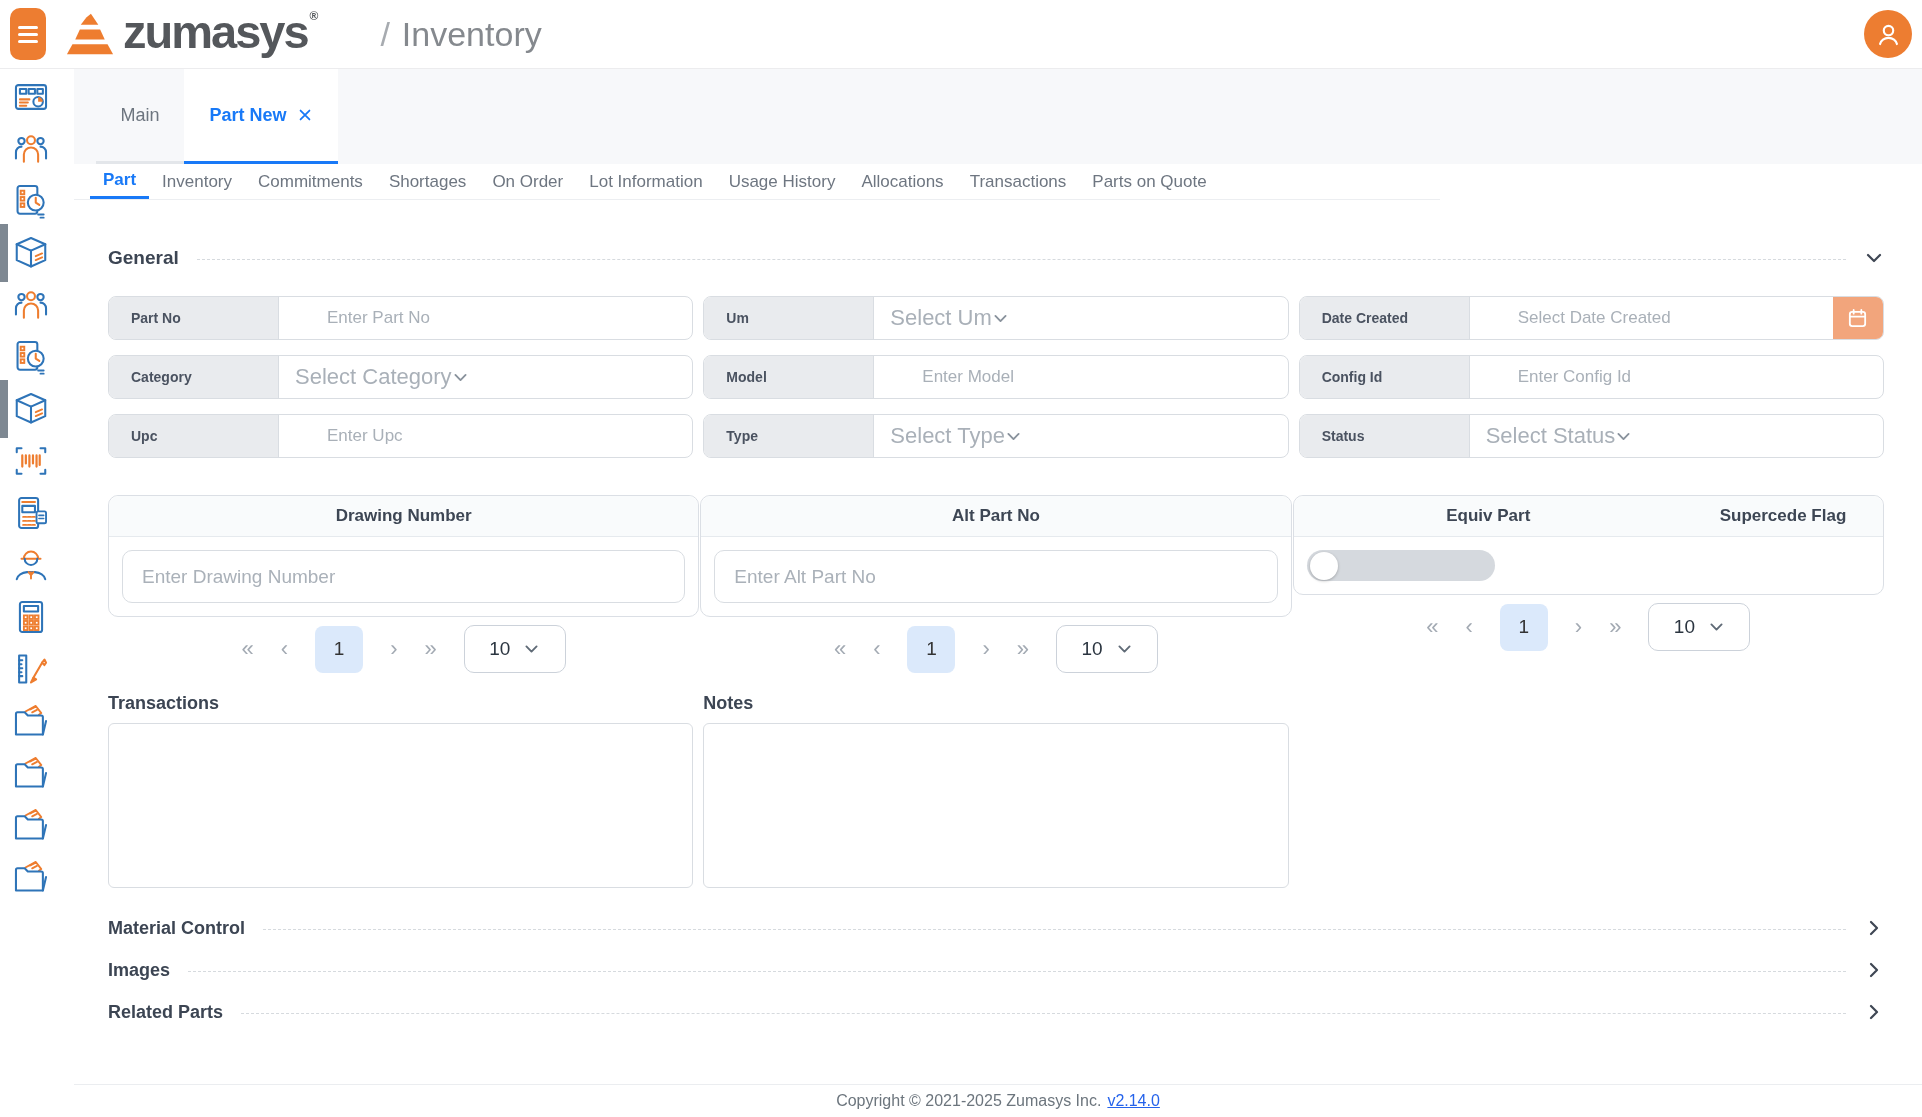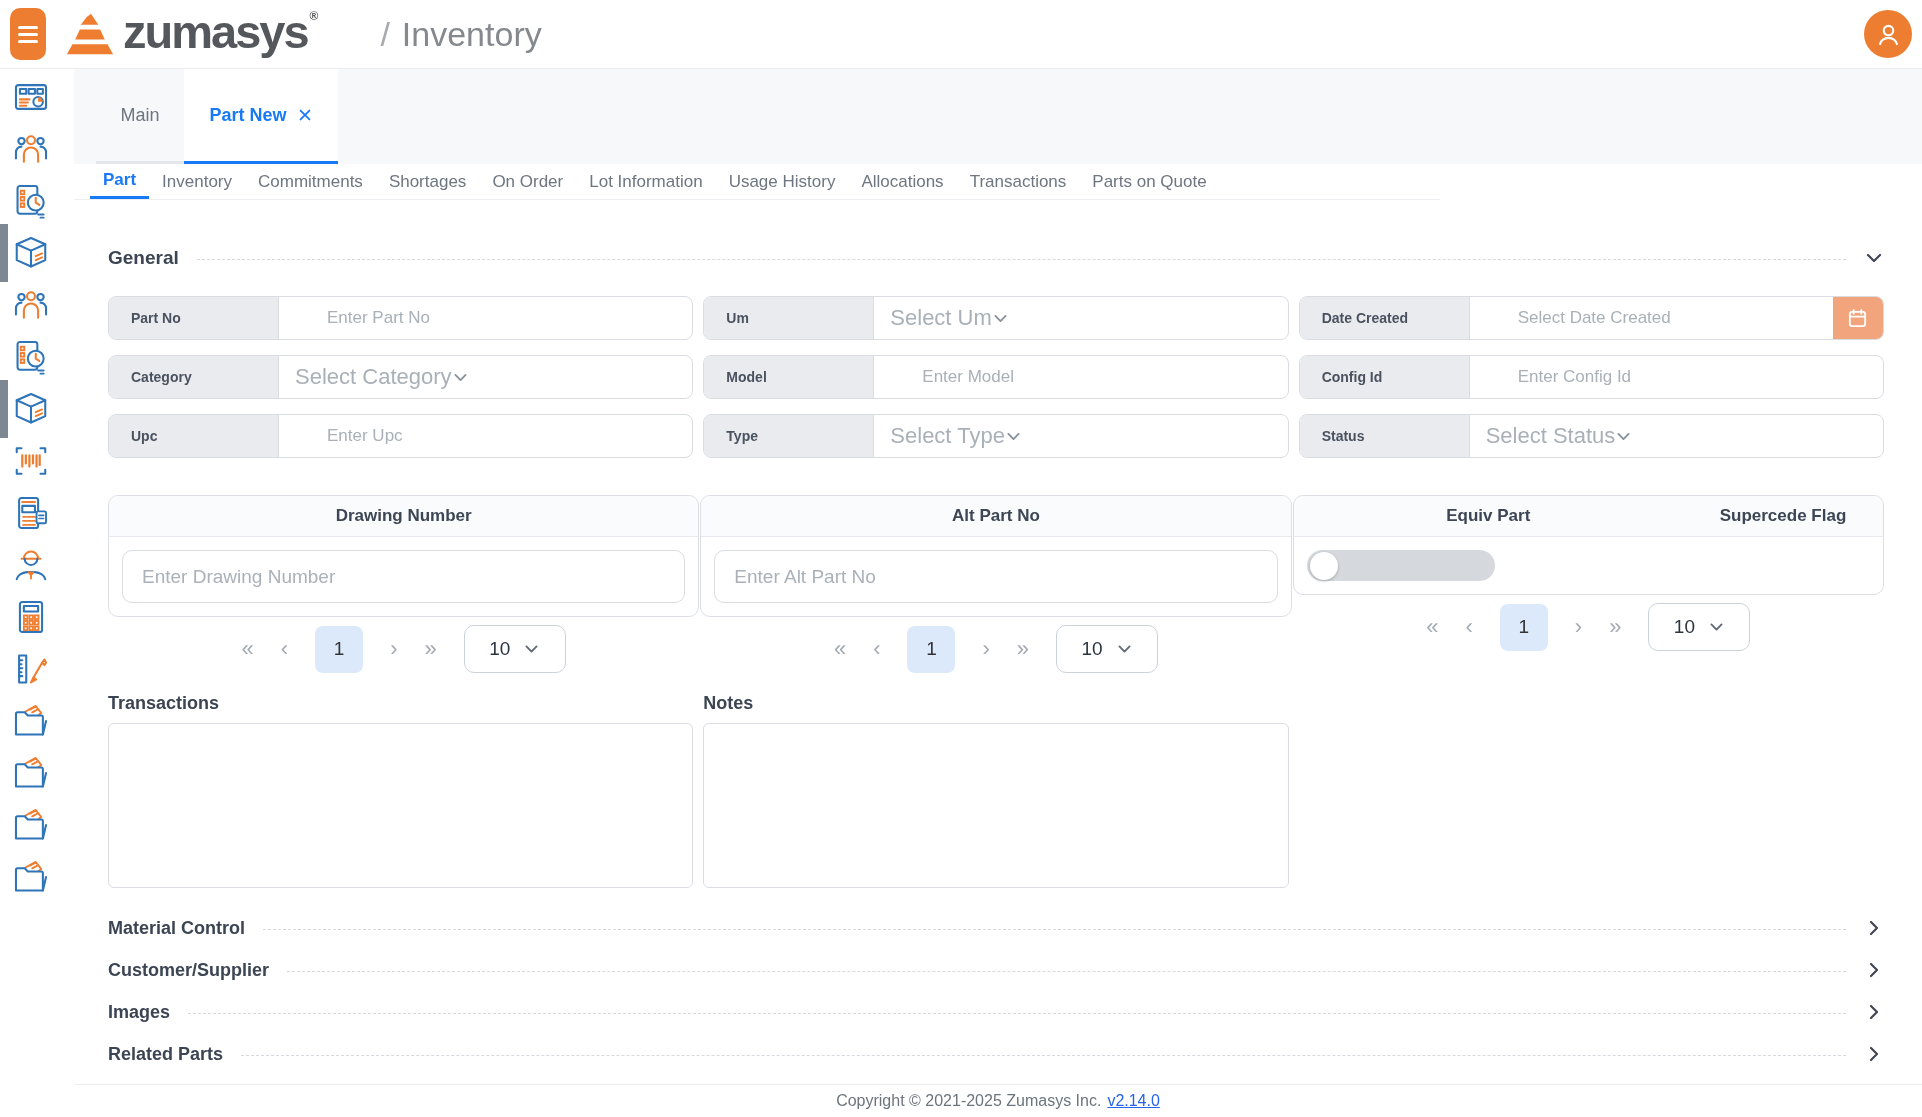"Customer/Supplier" div.sec-row { html: <div> <span>Customer/Supplier</span> <span></span> <svg> <use></use> </svg> </div> -> none }
